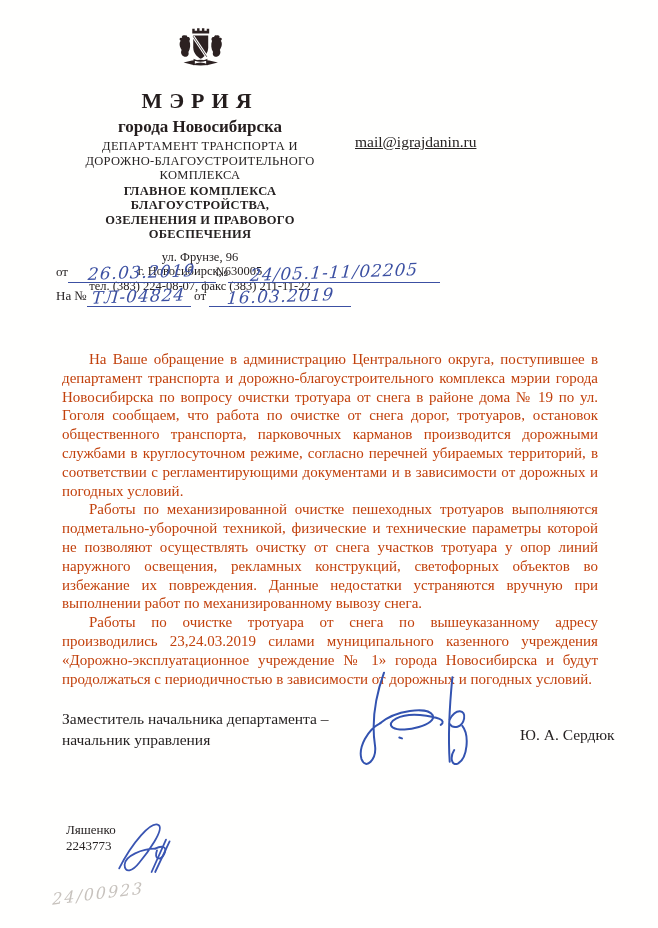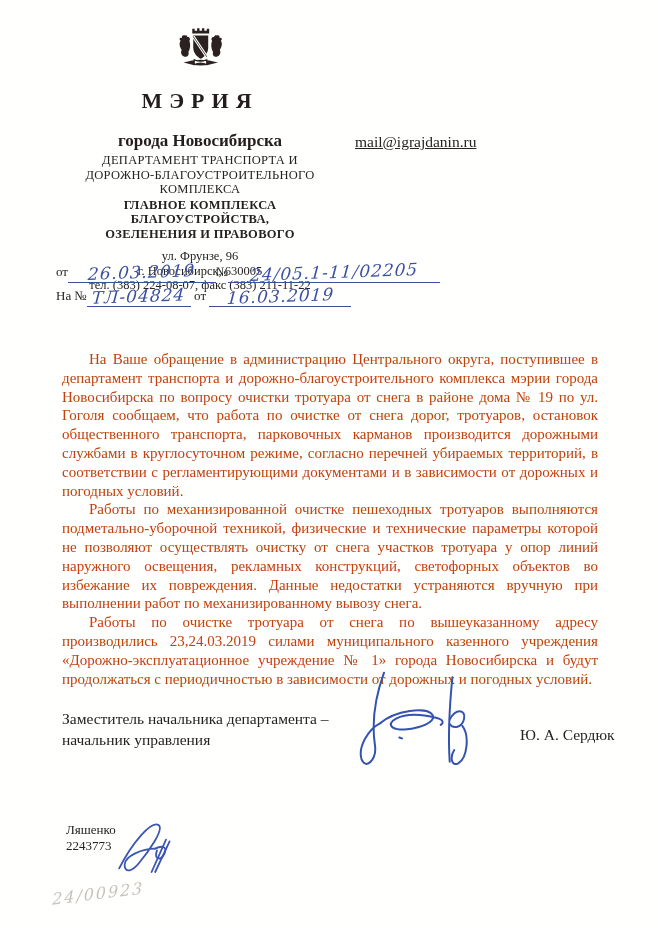"города Новосибирска" .org-subtitle { margin-top: 17px -> 3px }
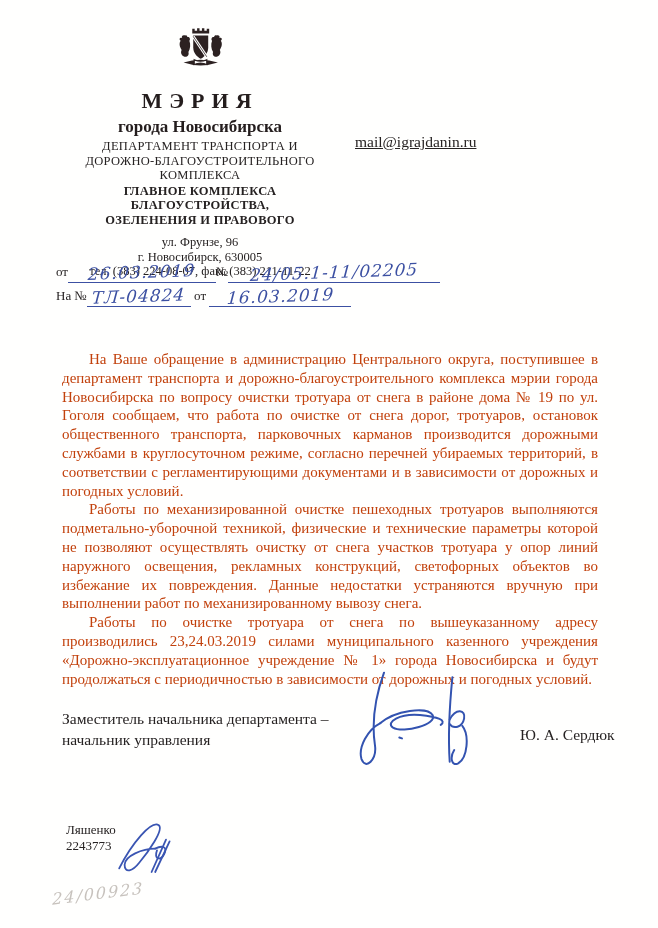"ОБЕСПЕЧЕНИЯ" div.division-line { html: none -> <div>ОБЕСПЕЧЕНИЯ</div> }
